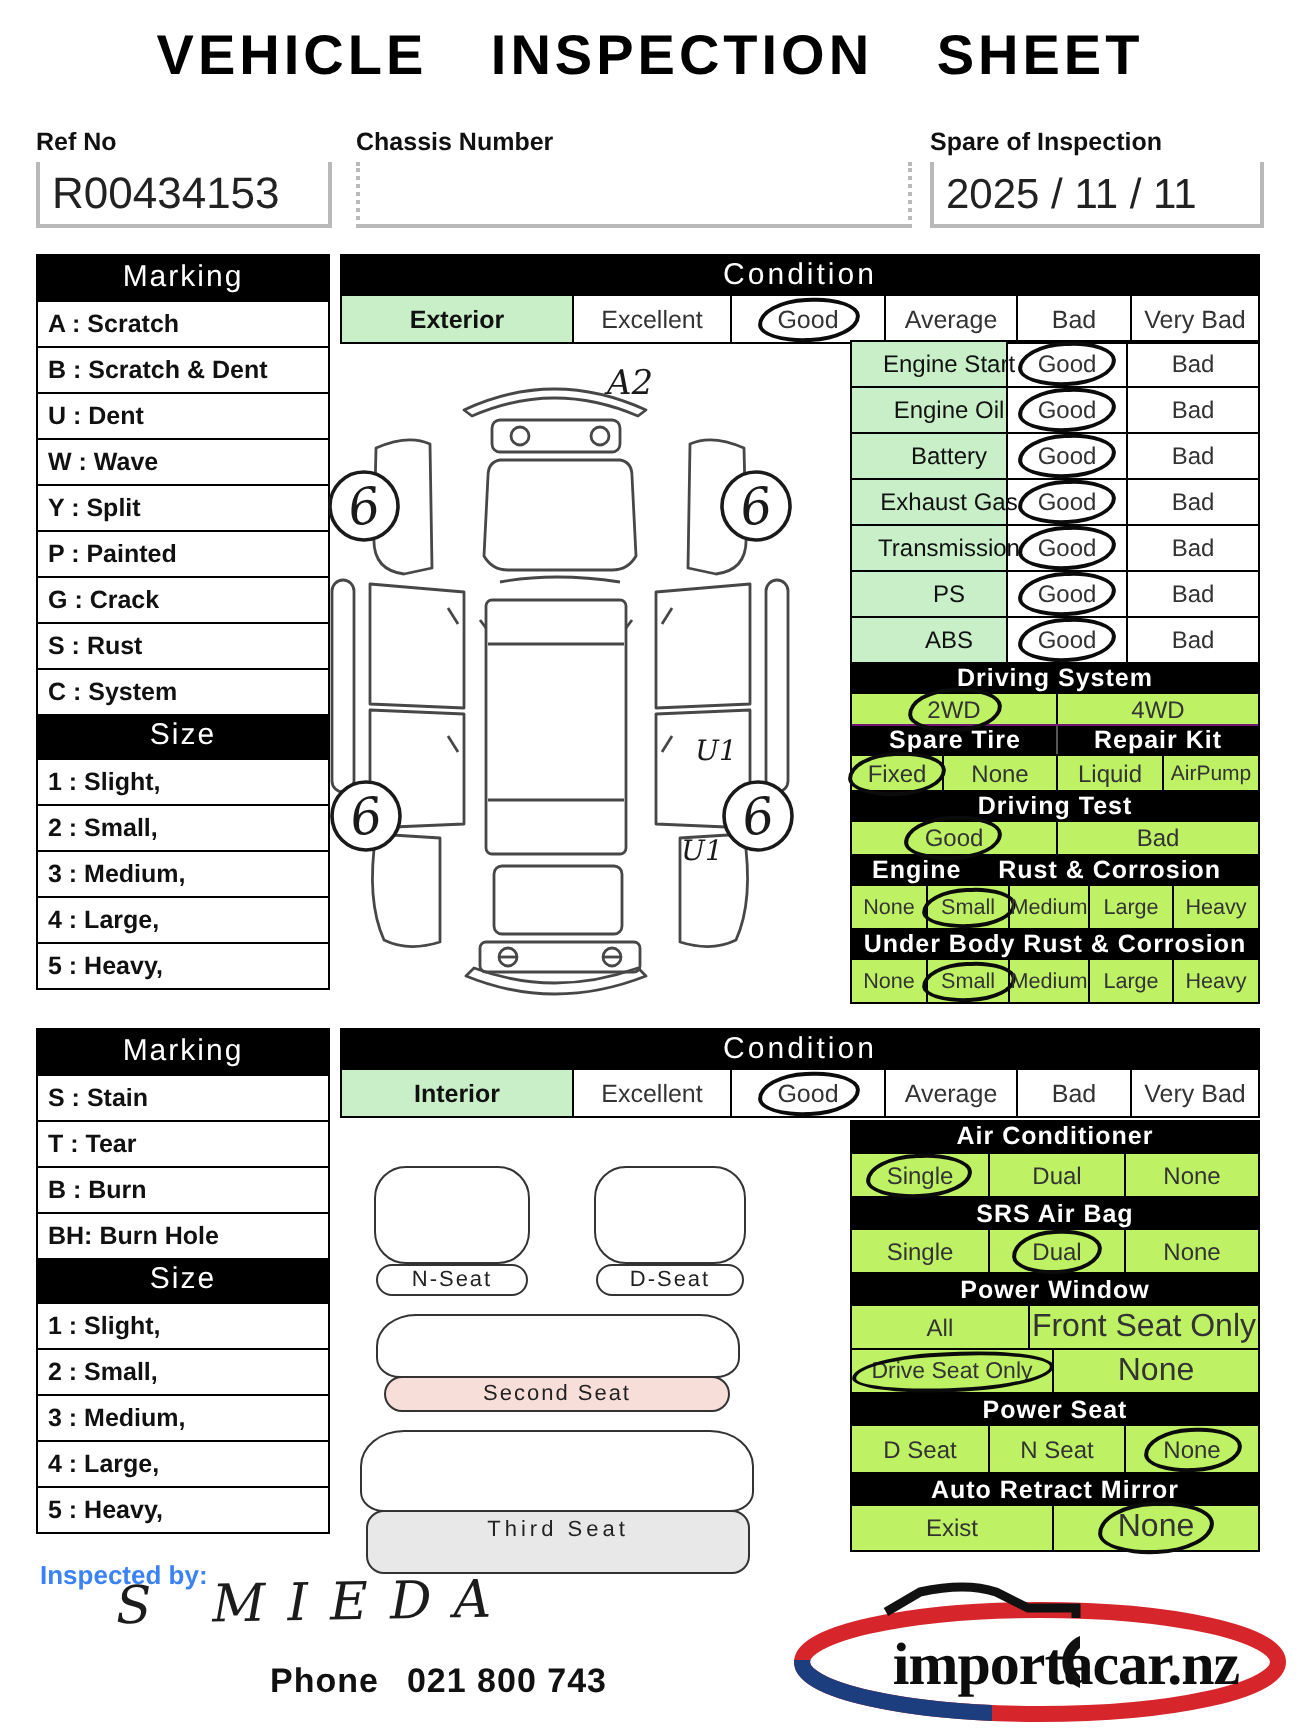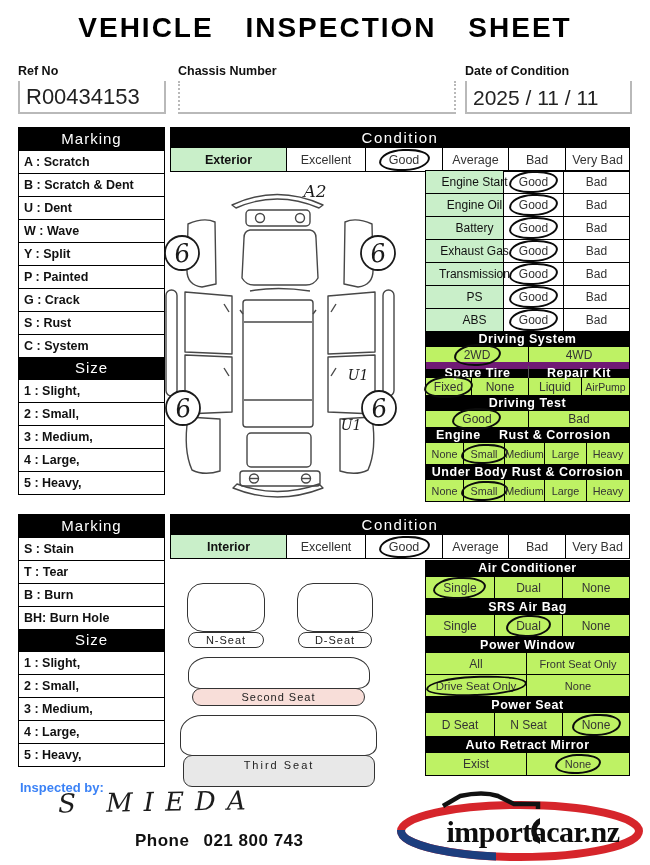"Date of Condition" div.fld-label { text: Date of Condition -> Spare of Inspection }
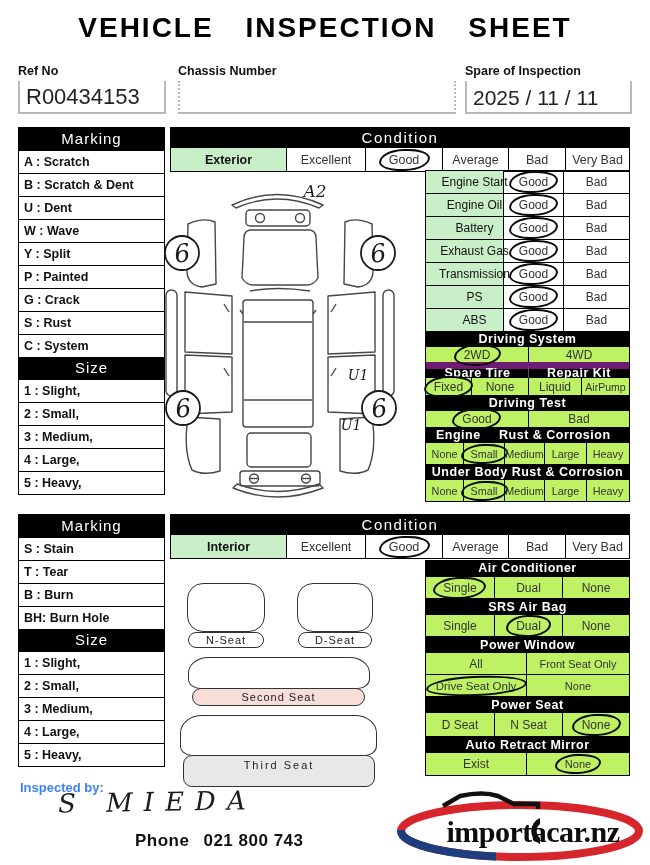"Spare Tire" div.b-hdr { border-top: 7px solid #701a75 -> 1px solid #701a75 }
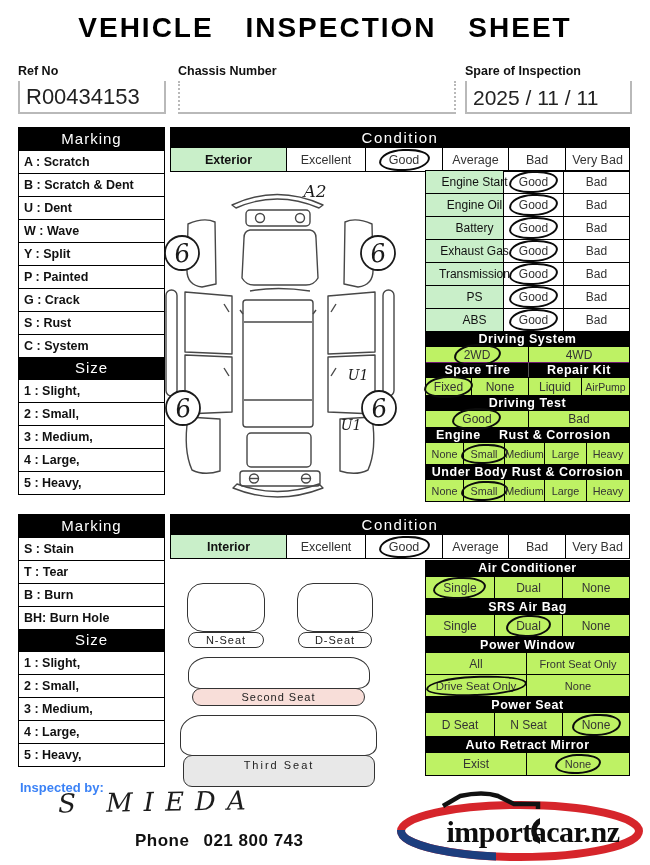"Front Seat Only" .bc.pw2 { font-size: 11px -> 16px }
